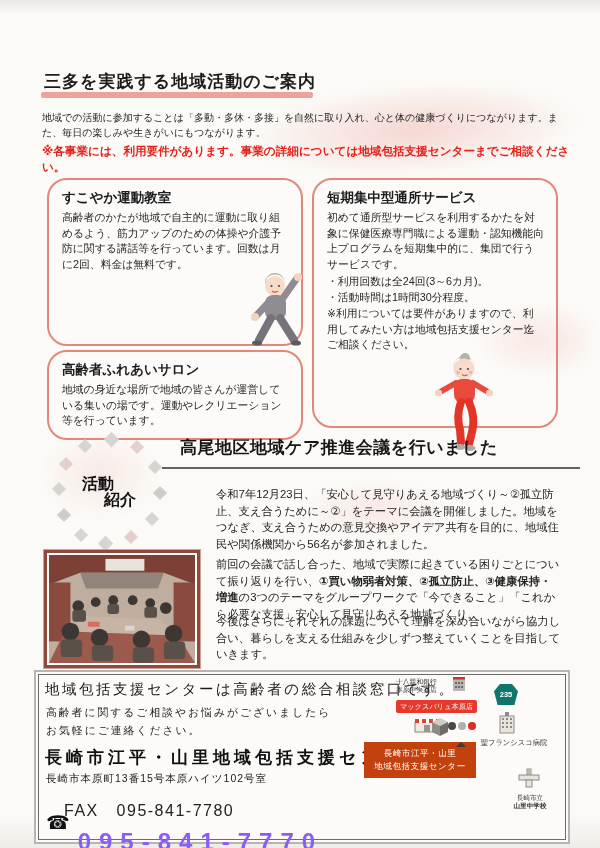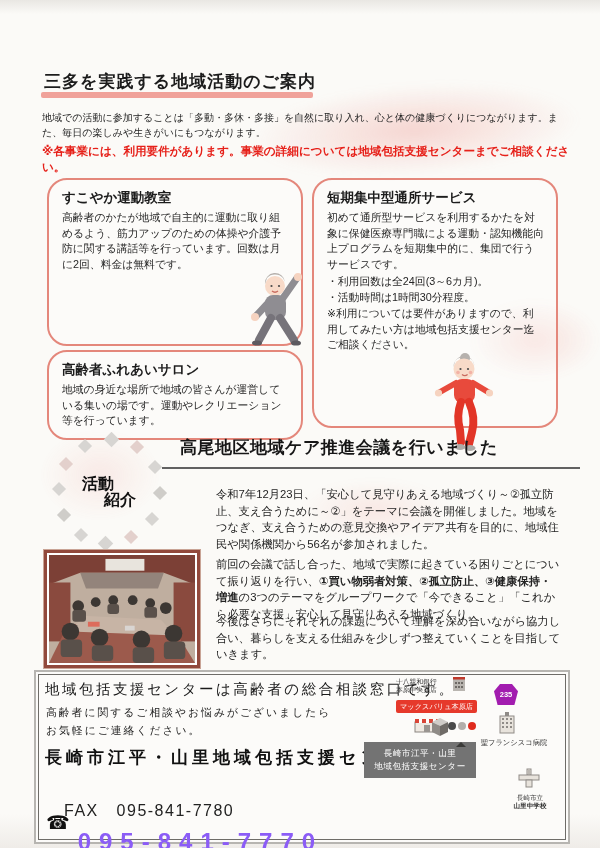"235" .route-sign { background: #a21caf -> #0f766e }
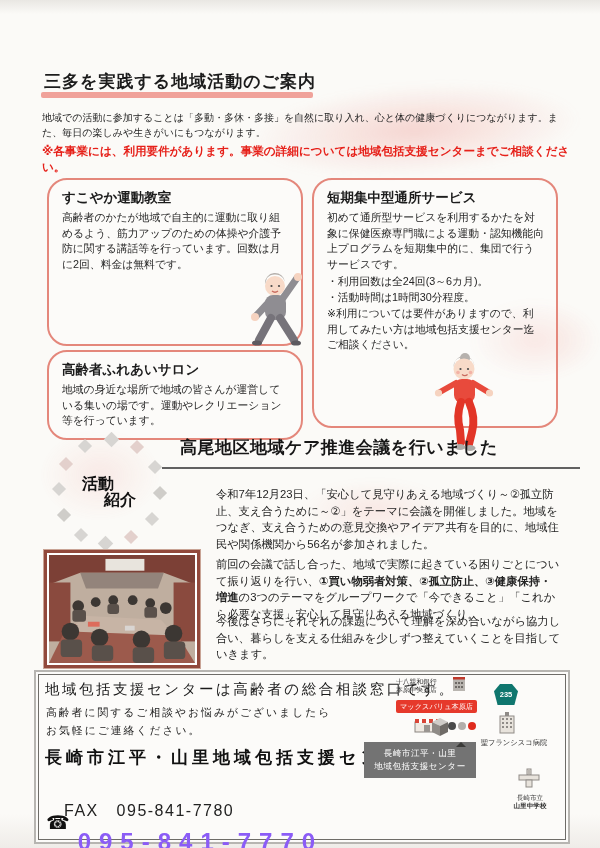"長崎市江平・山里" .lbl-center { background: #737373 -> #c2410c }
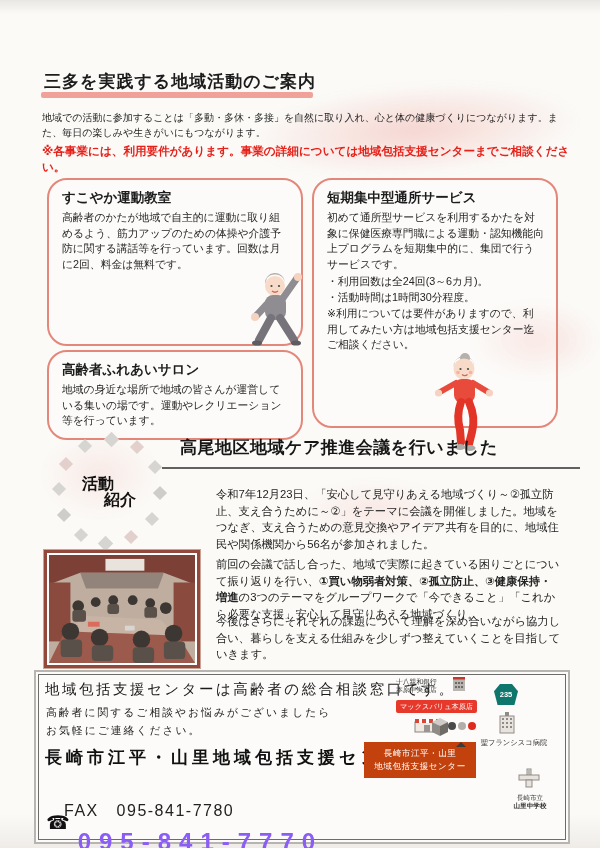"長崎市本原町13番15号本原ハイツ102号室" div.f-addr { html: none -> <div>長崎市本原町13番15号本原ハイツ102号室</div> }
